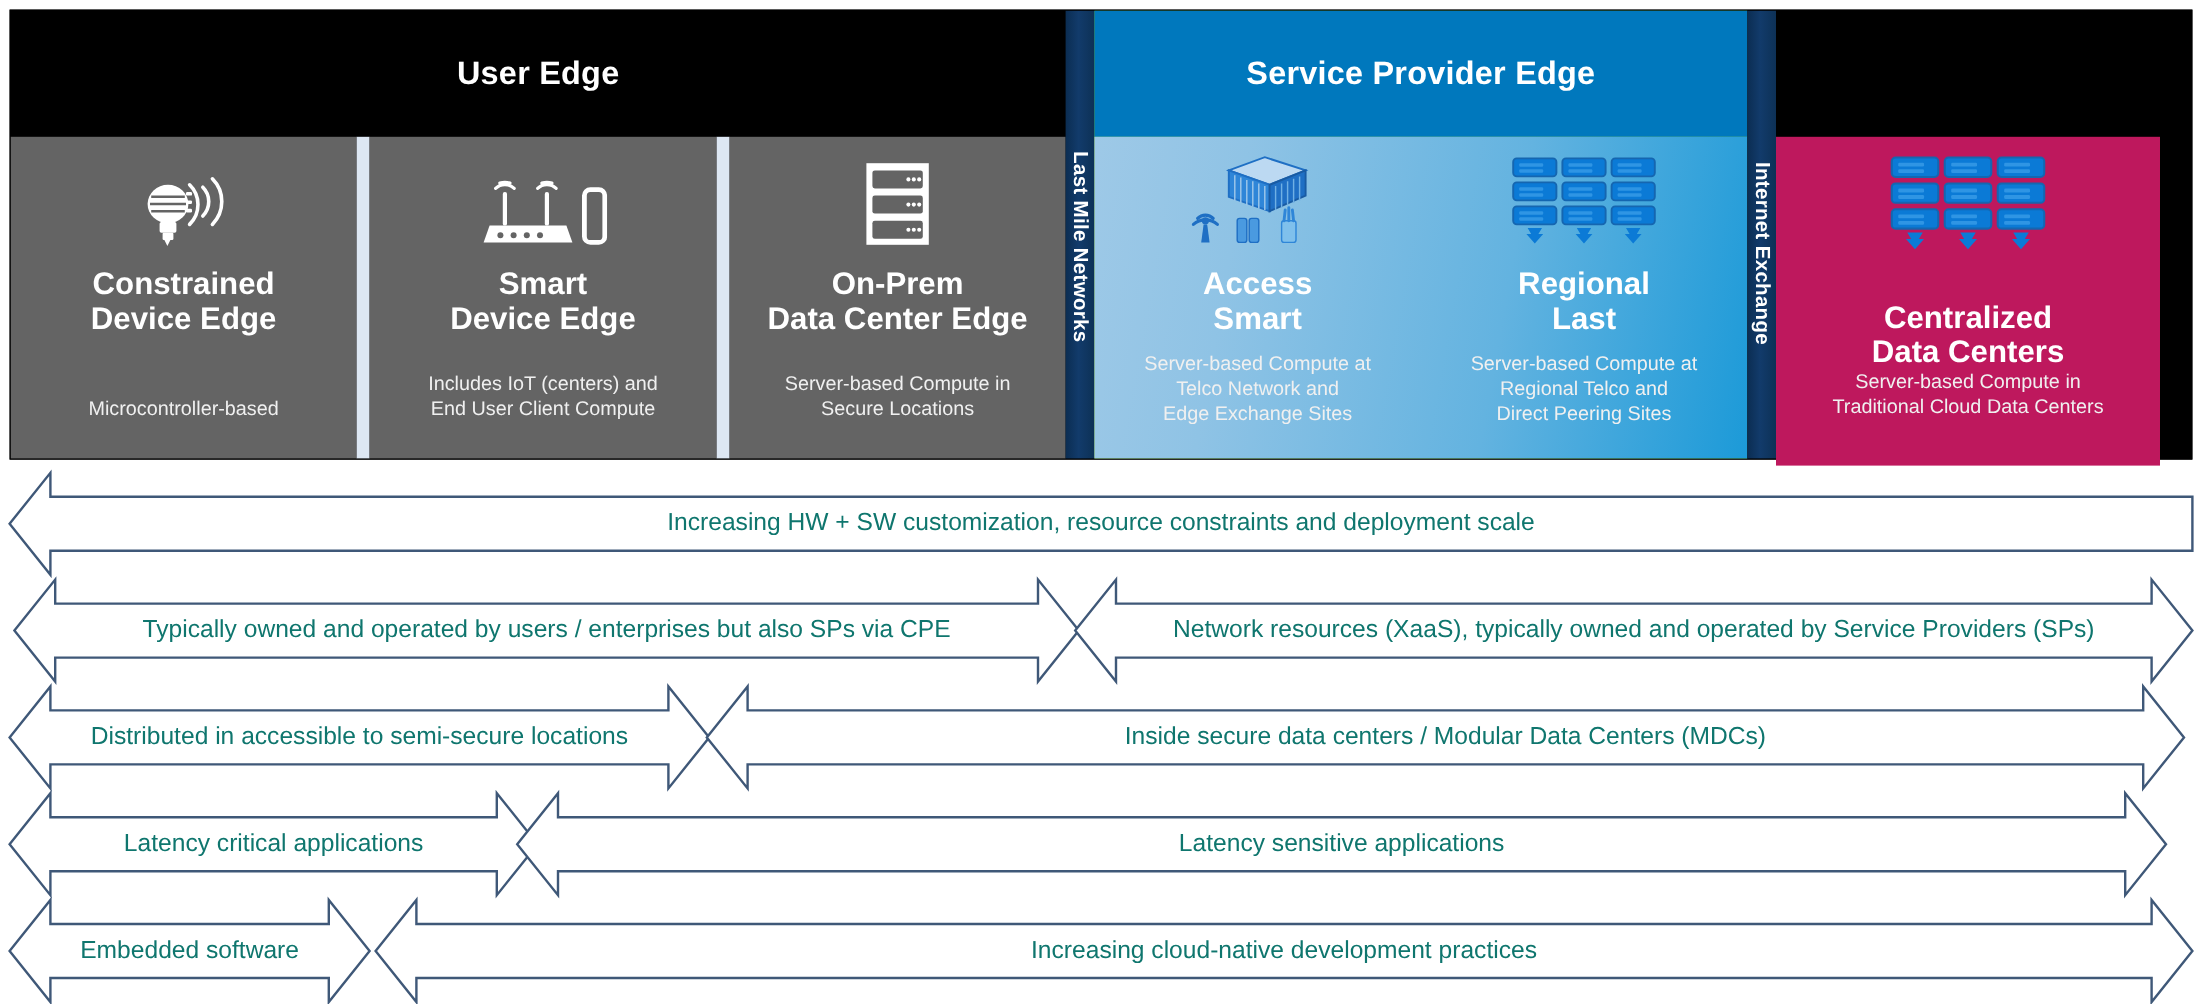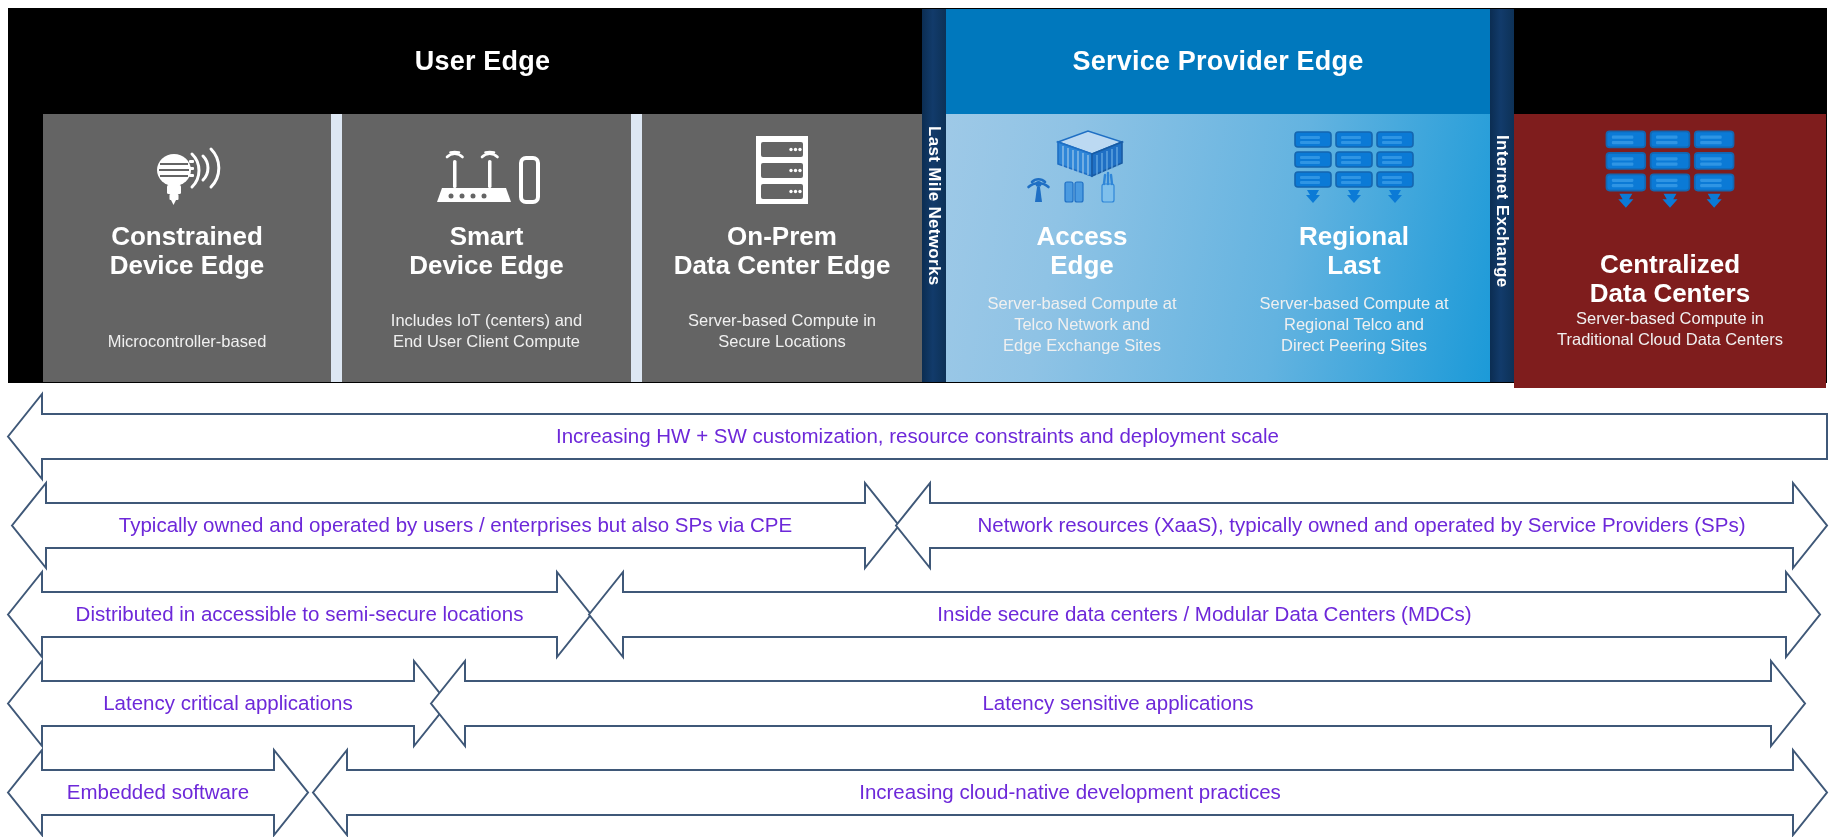"User Edge" .panel { padding-left: 34px -> none }
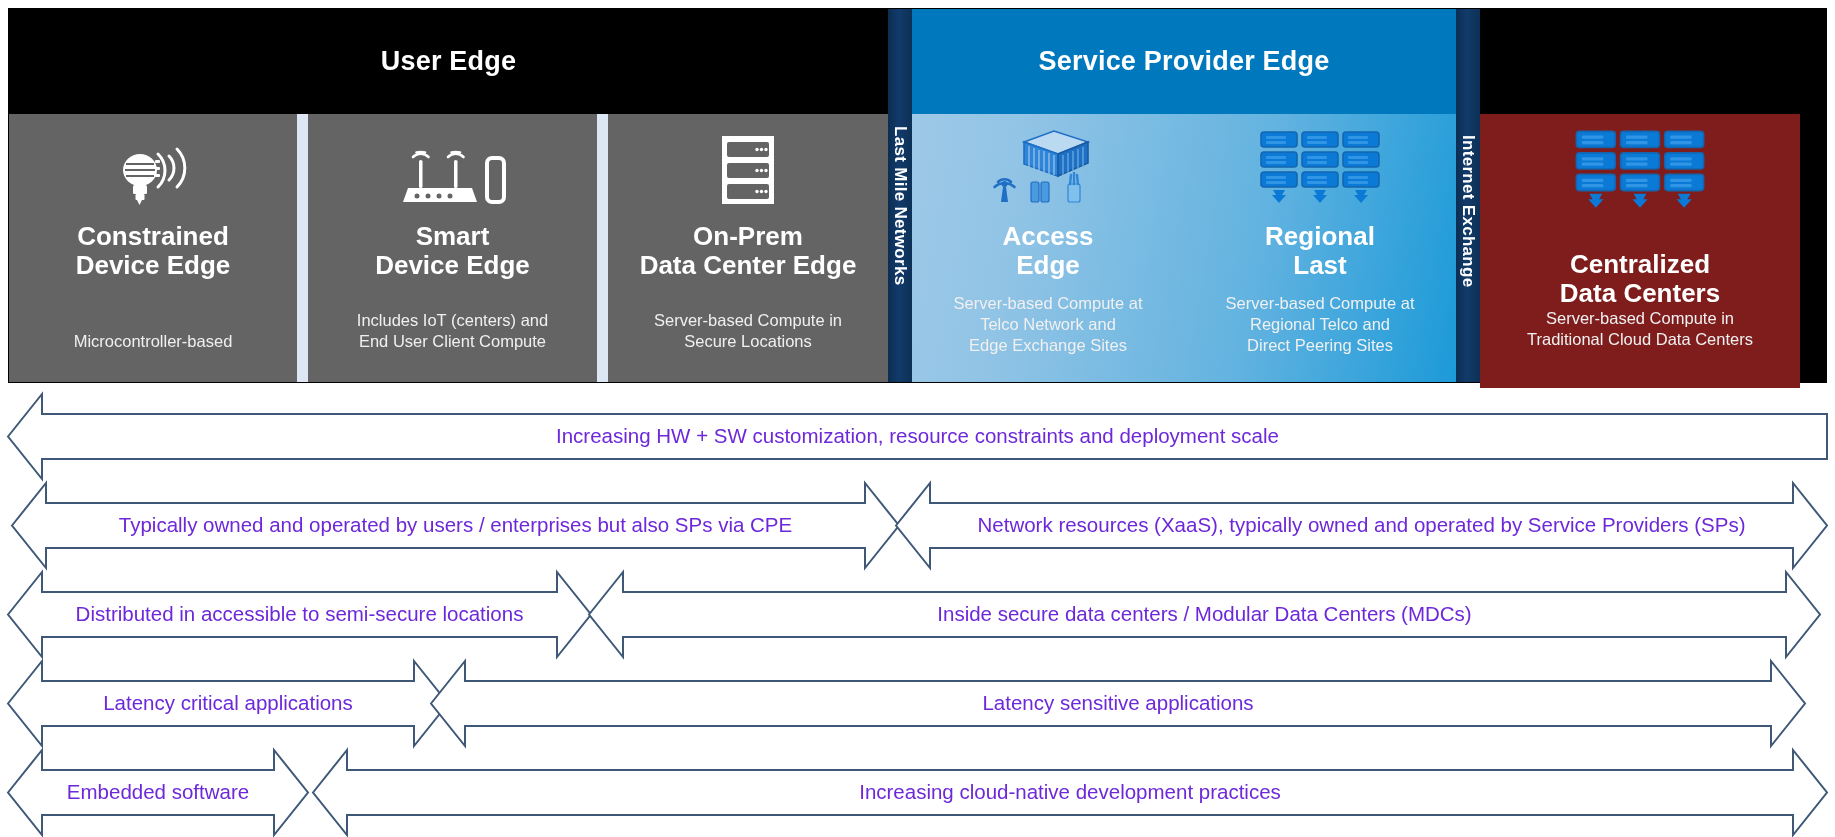"Access" div.col-title { text: Edge -> Smart }
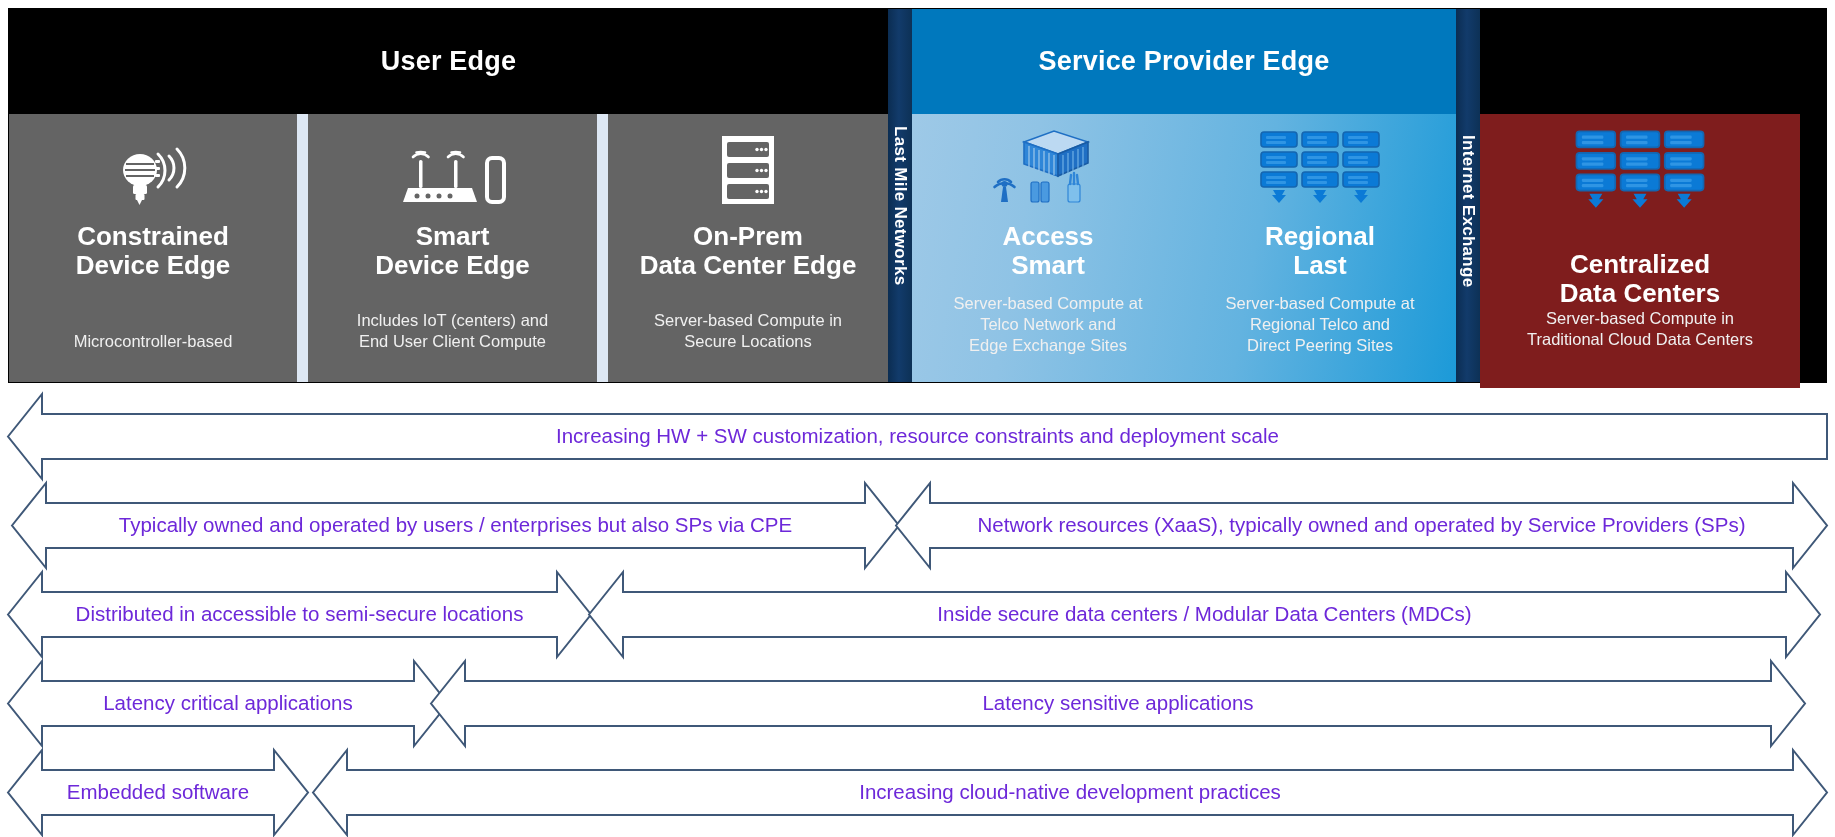"Centralized" .cdc .group-body { background: #7f1d1d -> #be185d }
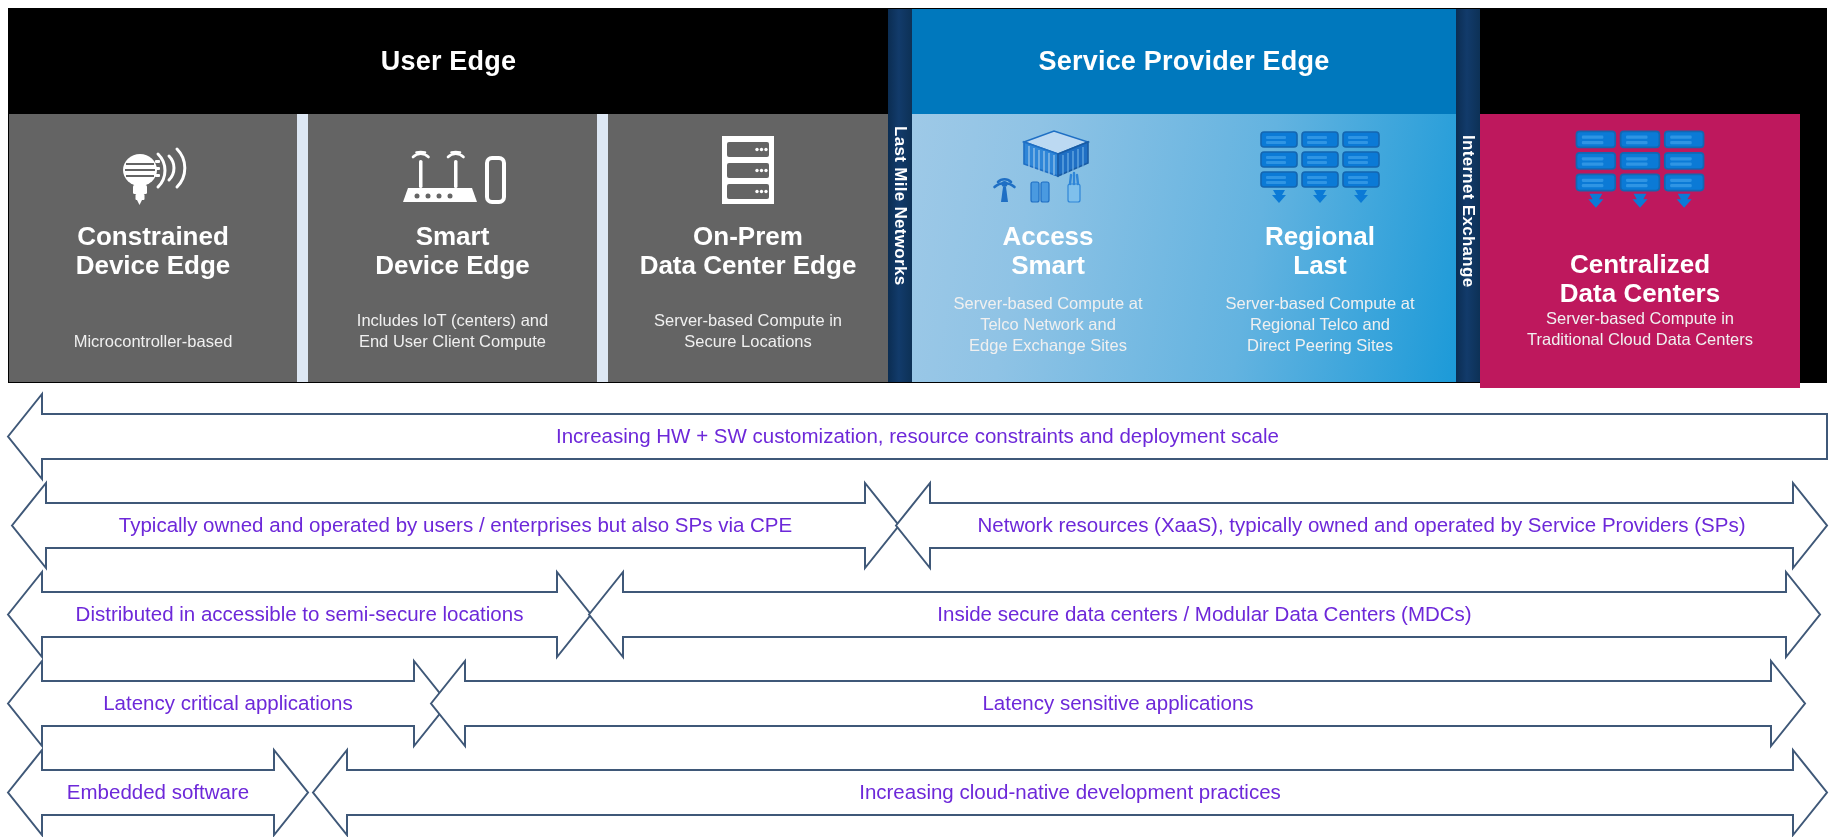"Increasing HW + SW customization," .arrow .lbl { color: #6d28d9 -> #0f766e }
